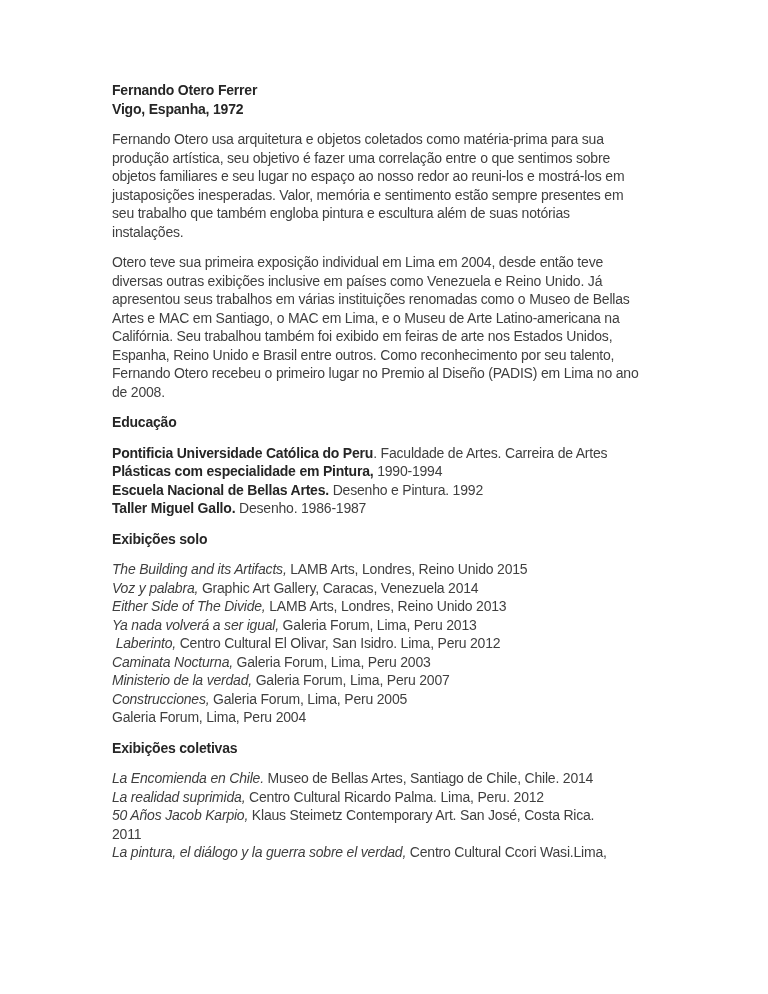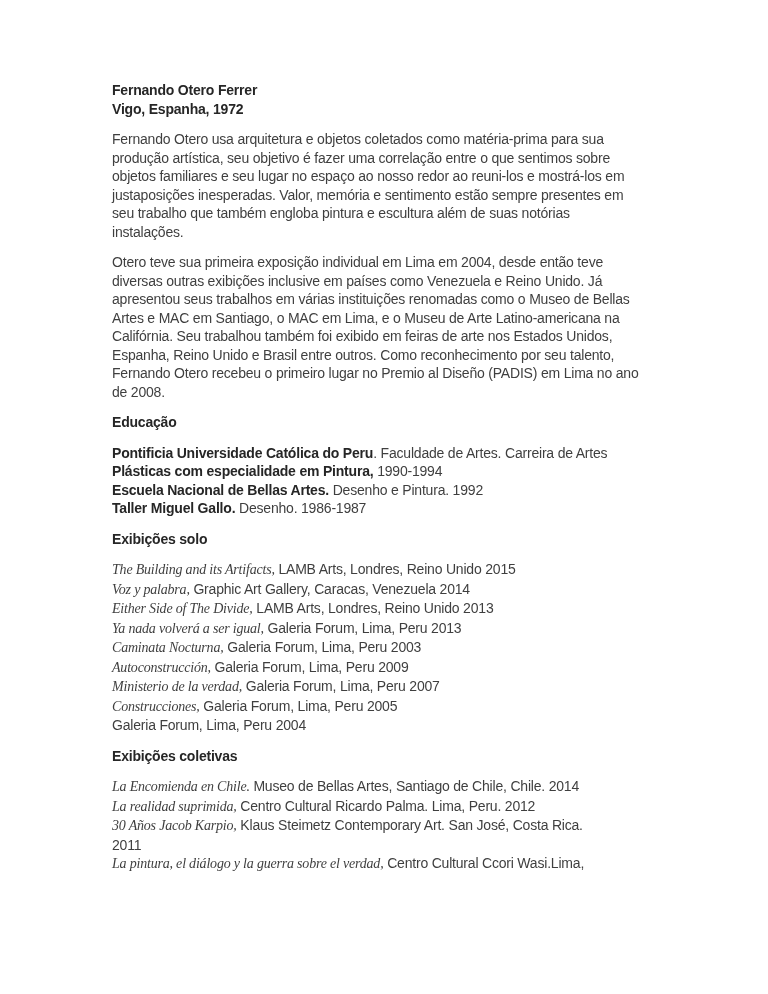"The Building and its Artifacts," .i { font-family: Liberation Serif, serif -> none }
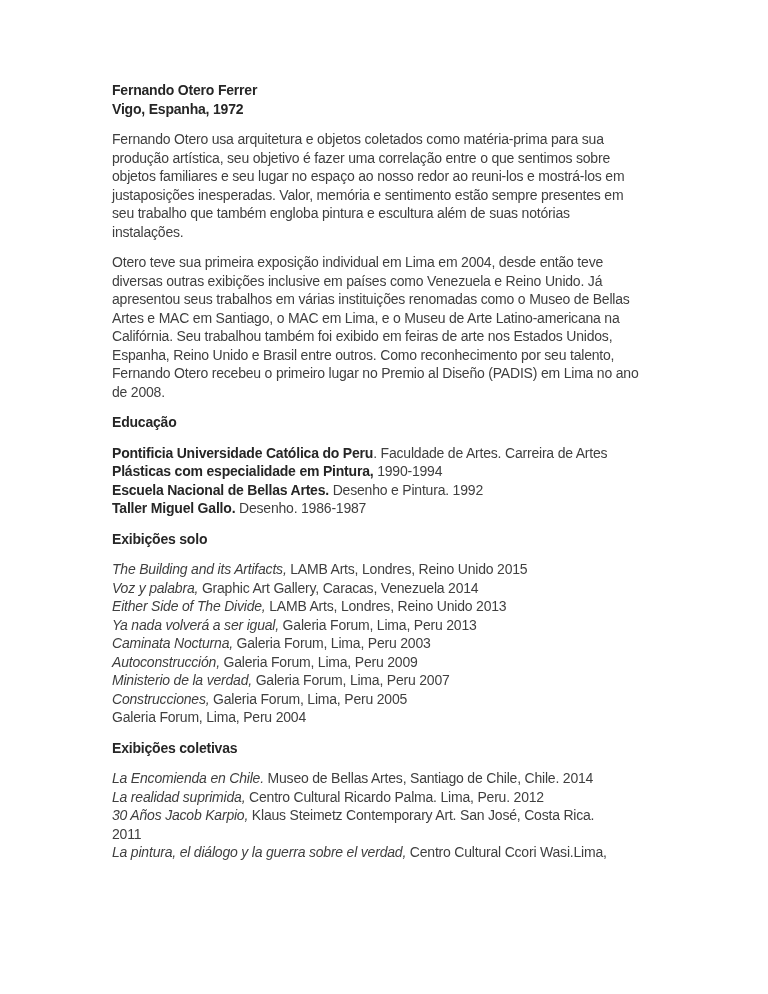"Laberinto, Centro Cultural El Olivar," div.line { html: none -> <div><span> Laberinto,</span><span> Centro Cultural El Olivar, San Isidro. Lima, Peru 2012</span></div> }
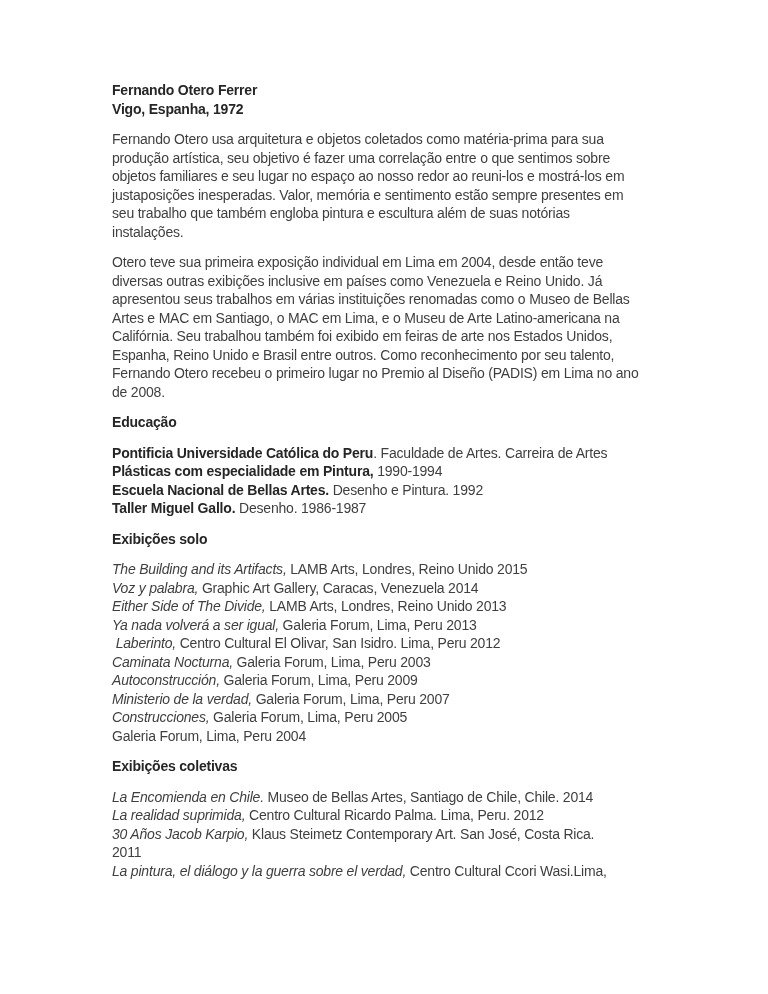"Autoconstrucción, Galeria Forum, Lima," div.line { html: <div><span>Autoconstrucción,</span><span> Galeria Forum, Lima, Peru 2009</span></div> -> none }
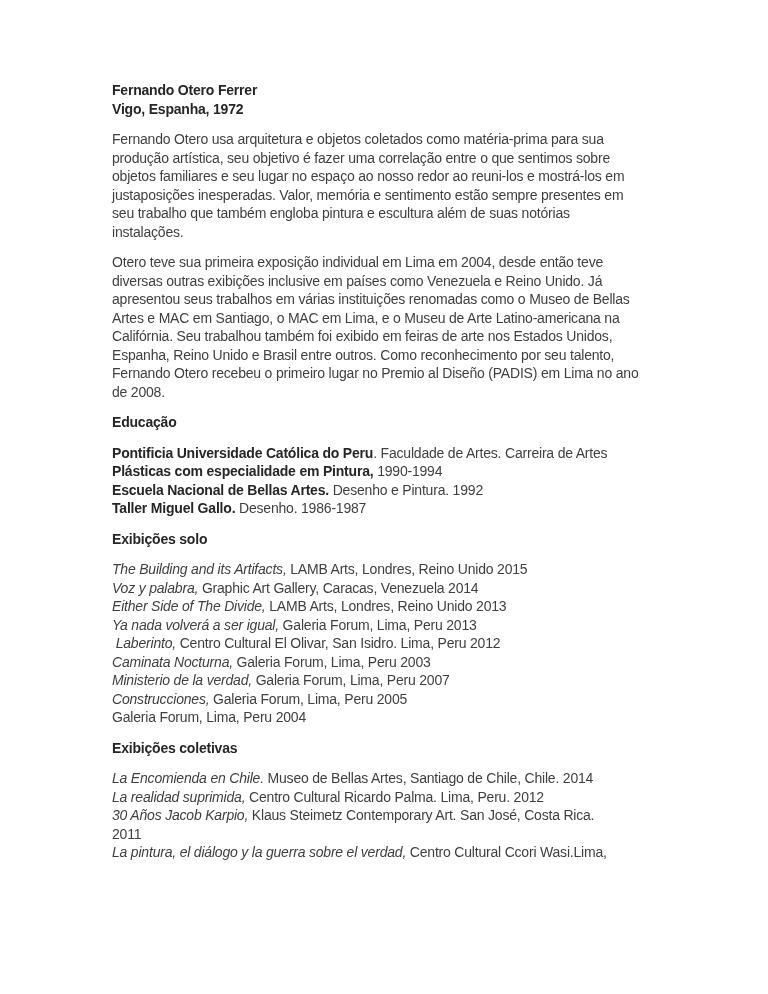"30 Años Jacob Karpio," span.i { text: 30 -> 50 }
